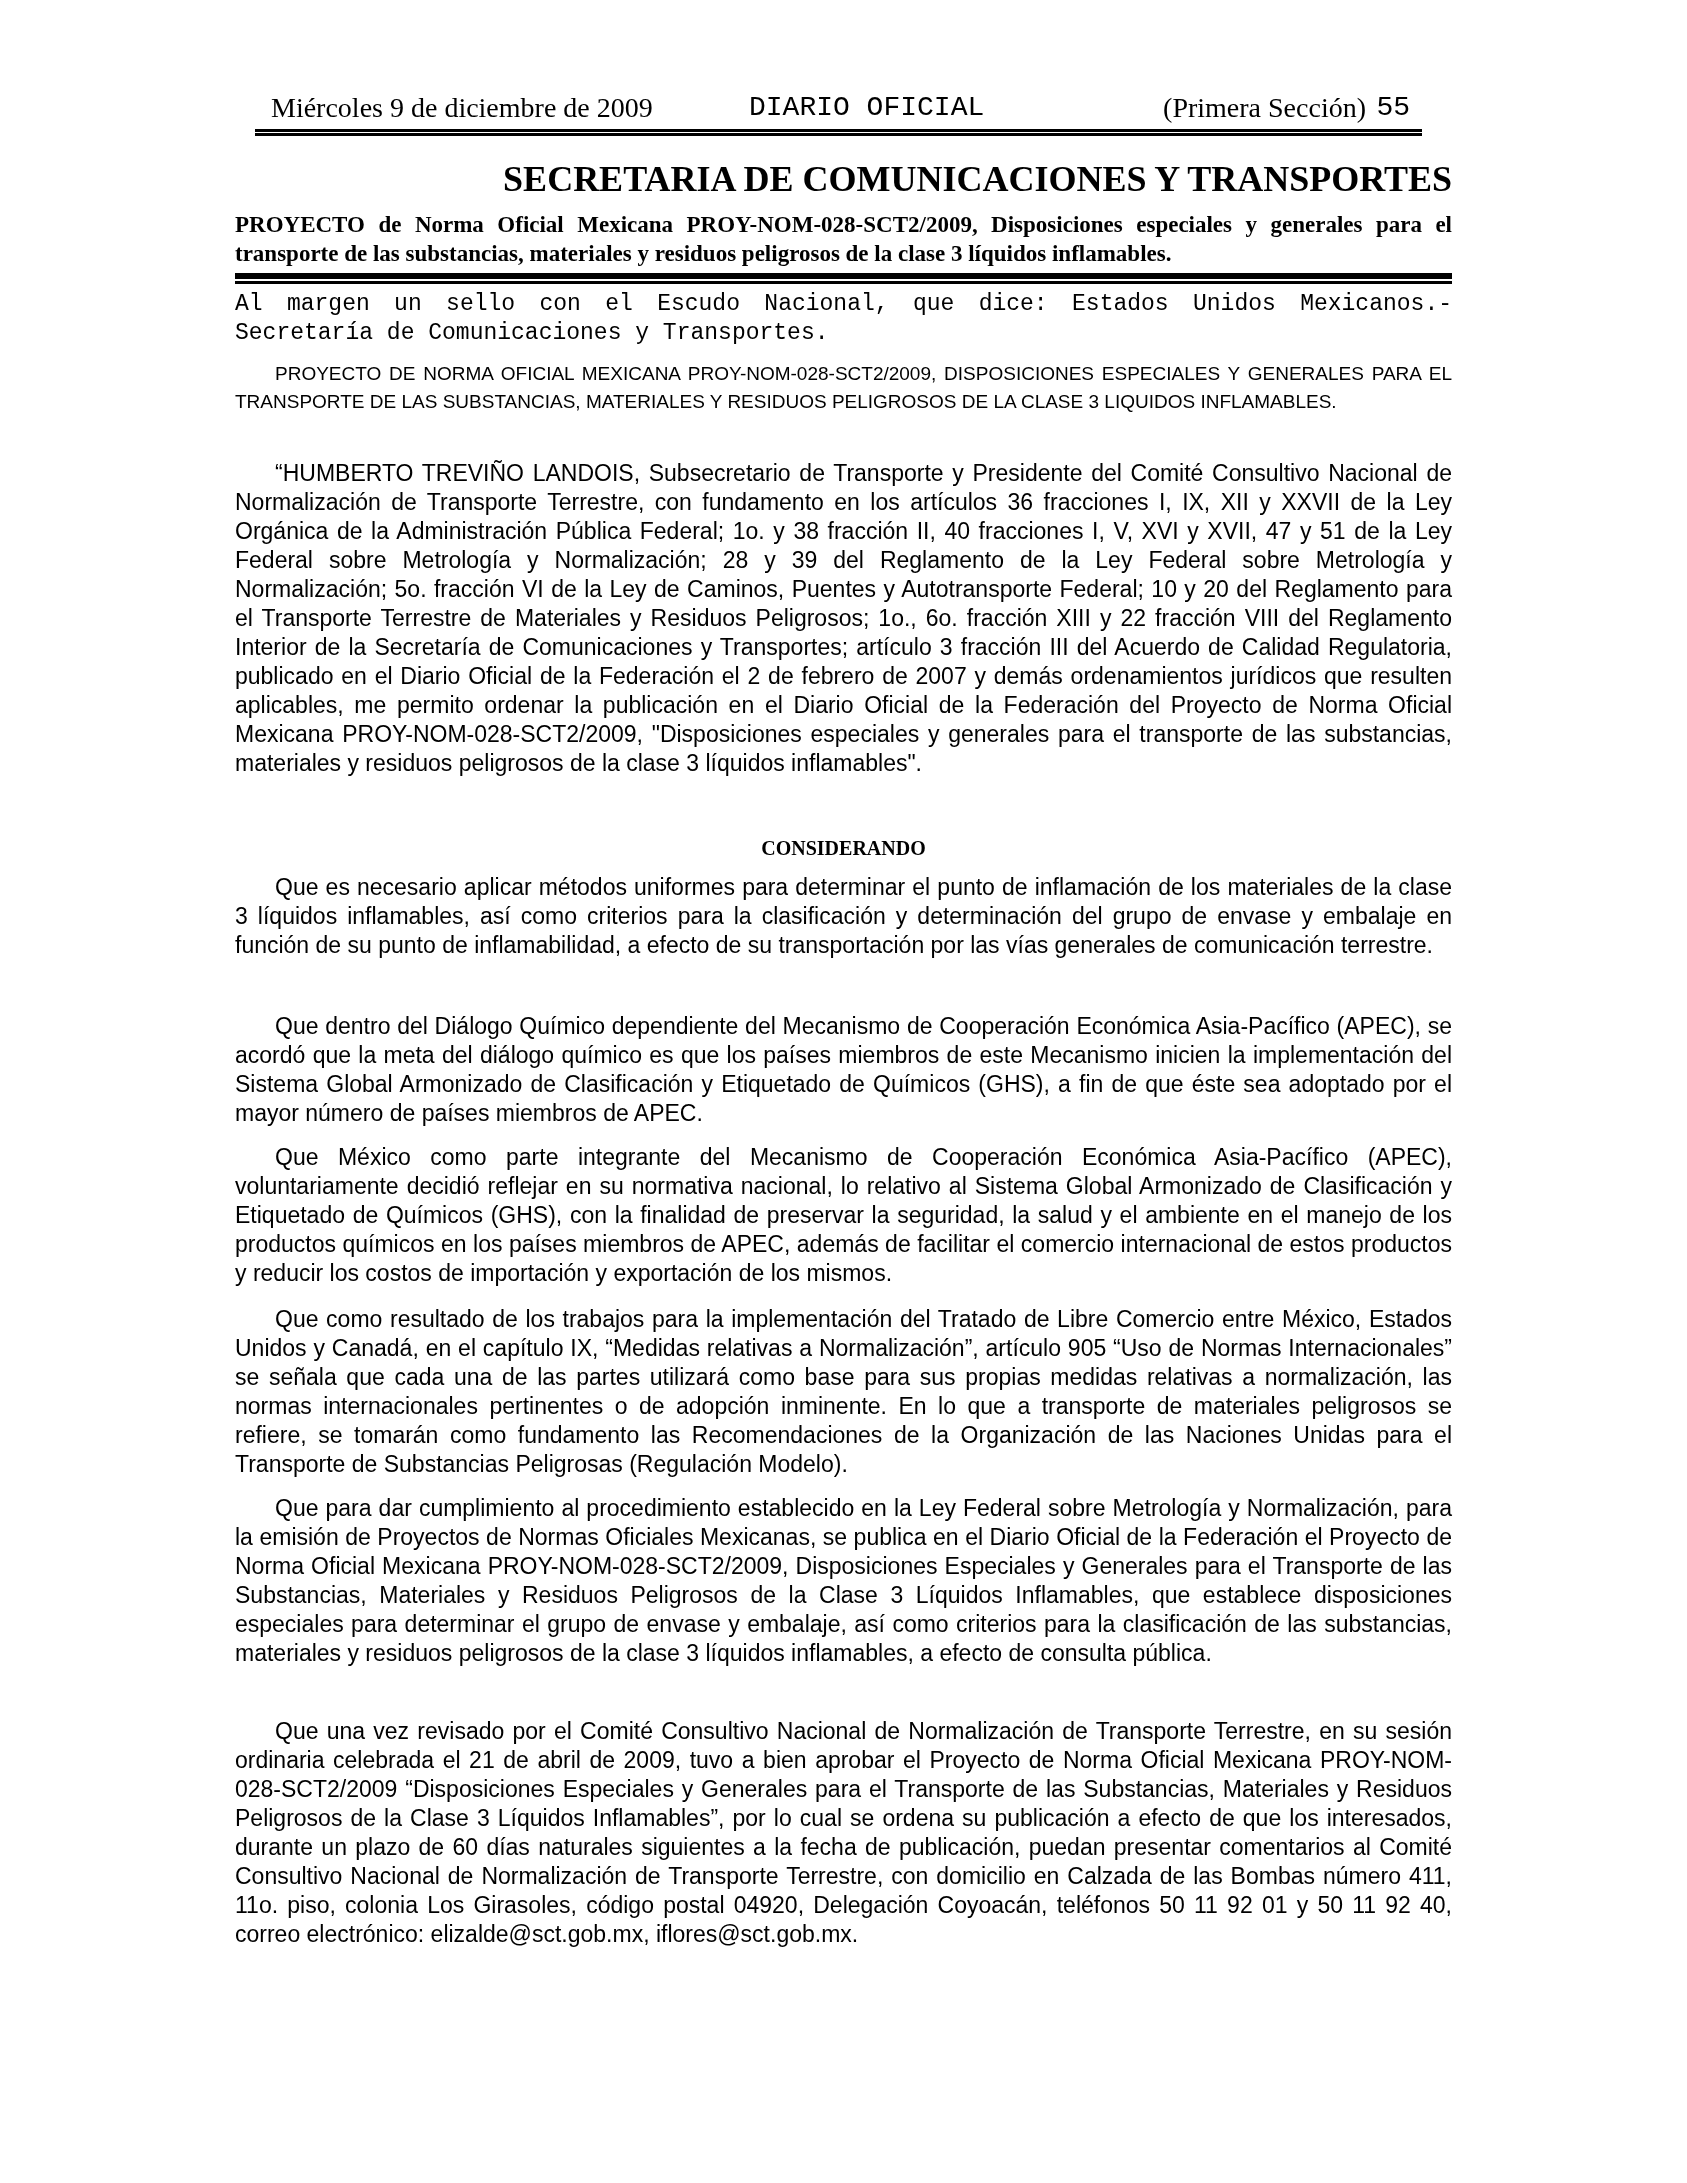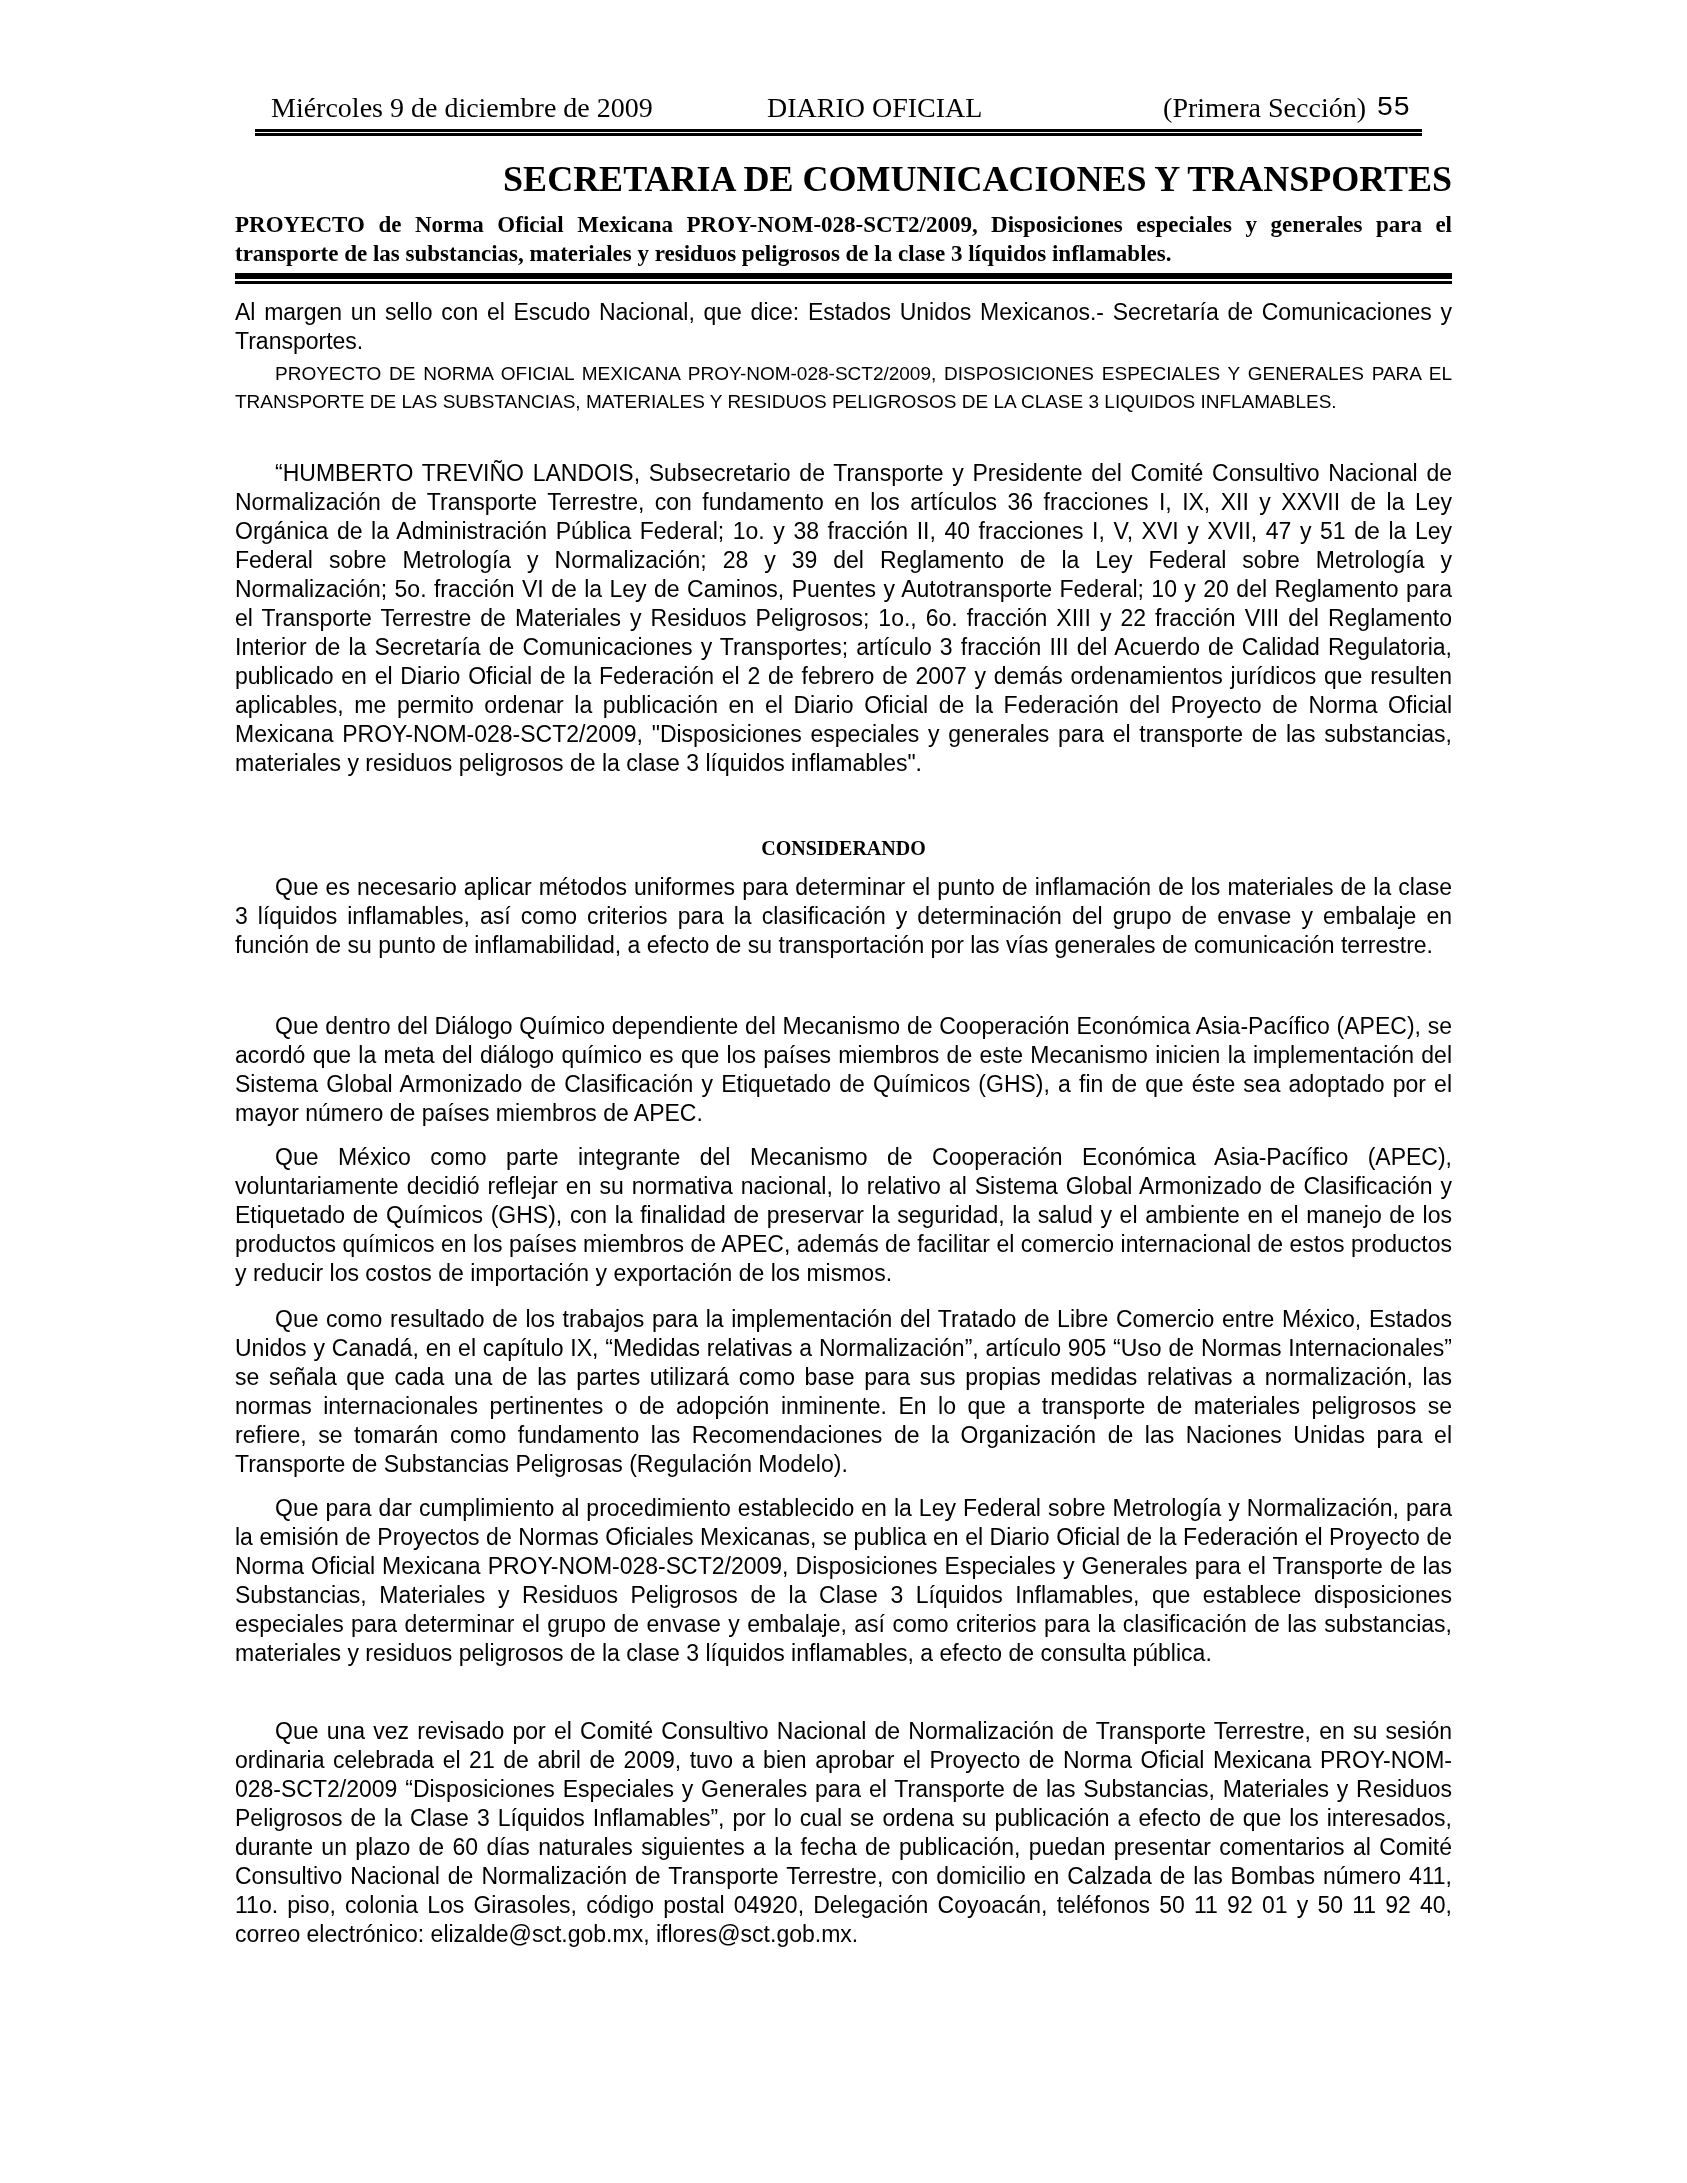"DIARIO OFICIAL" .rh-center { font-family: none -> Liberation Mono, monospace; left: 496px -> 478px }
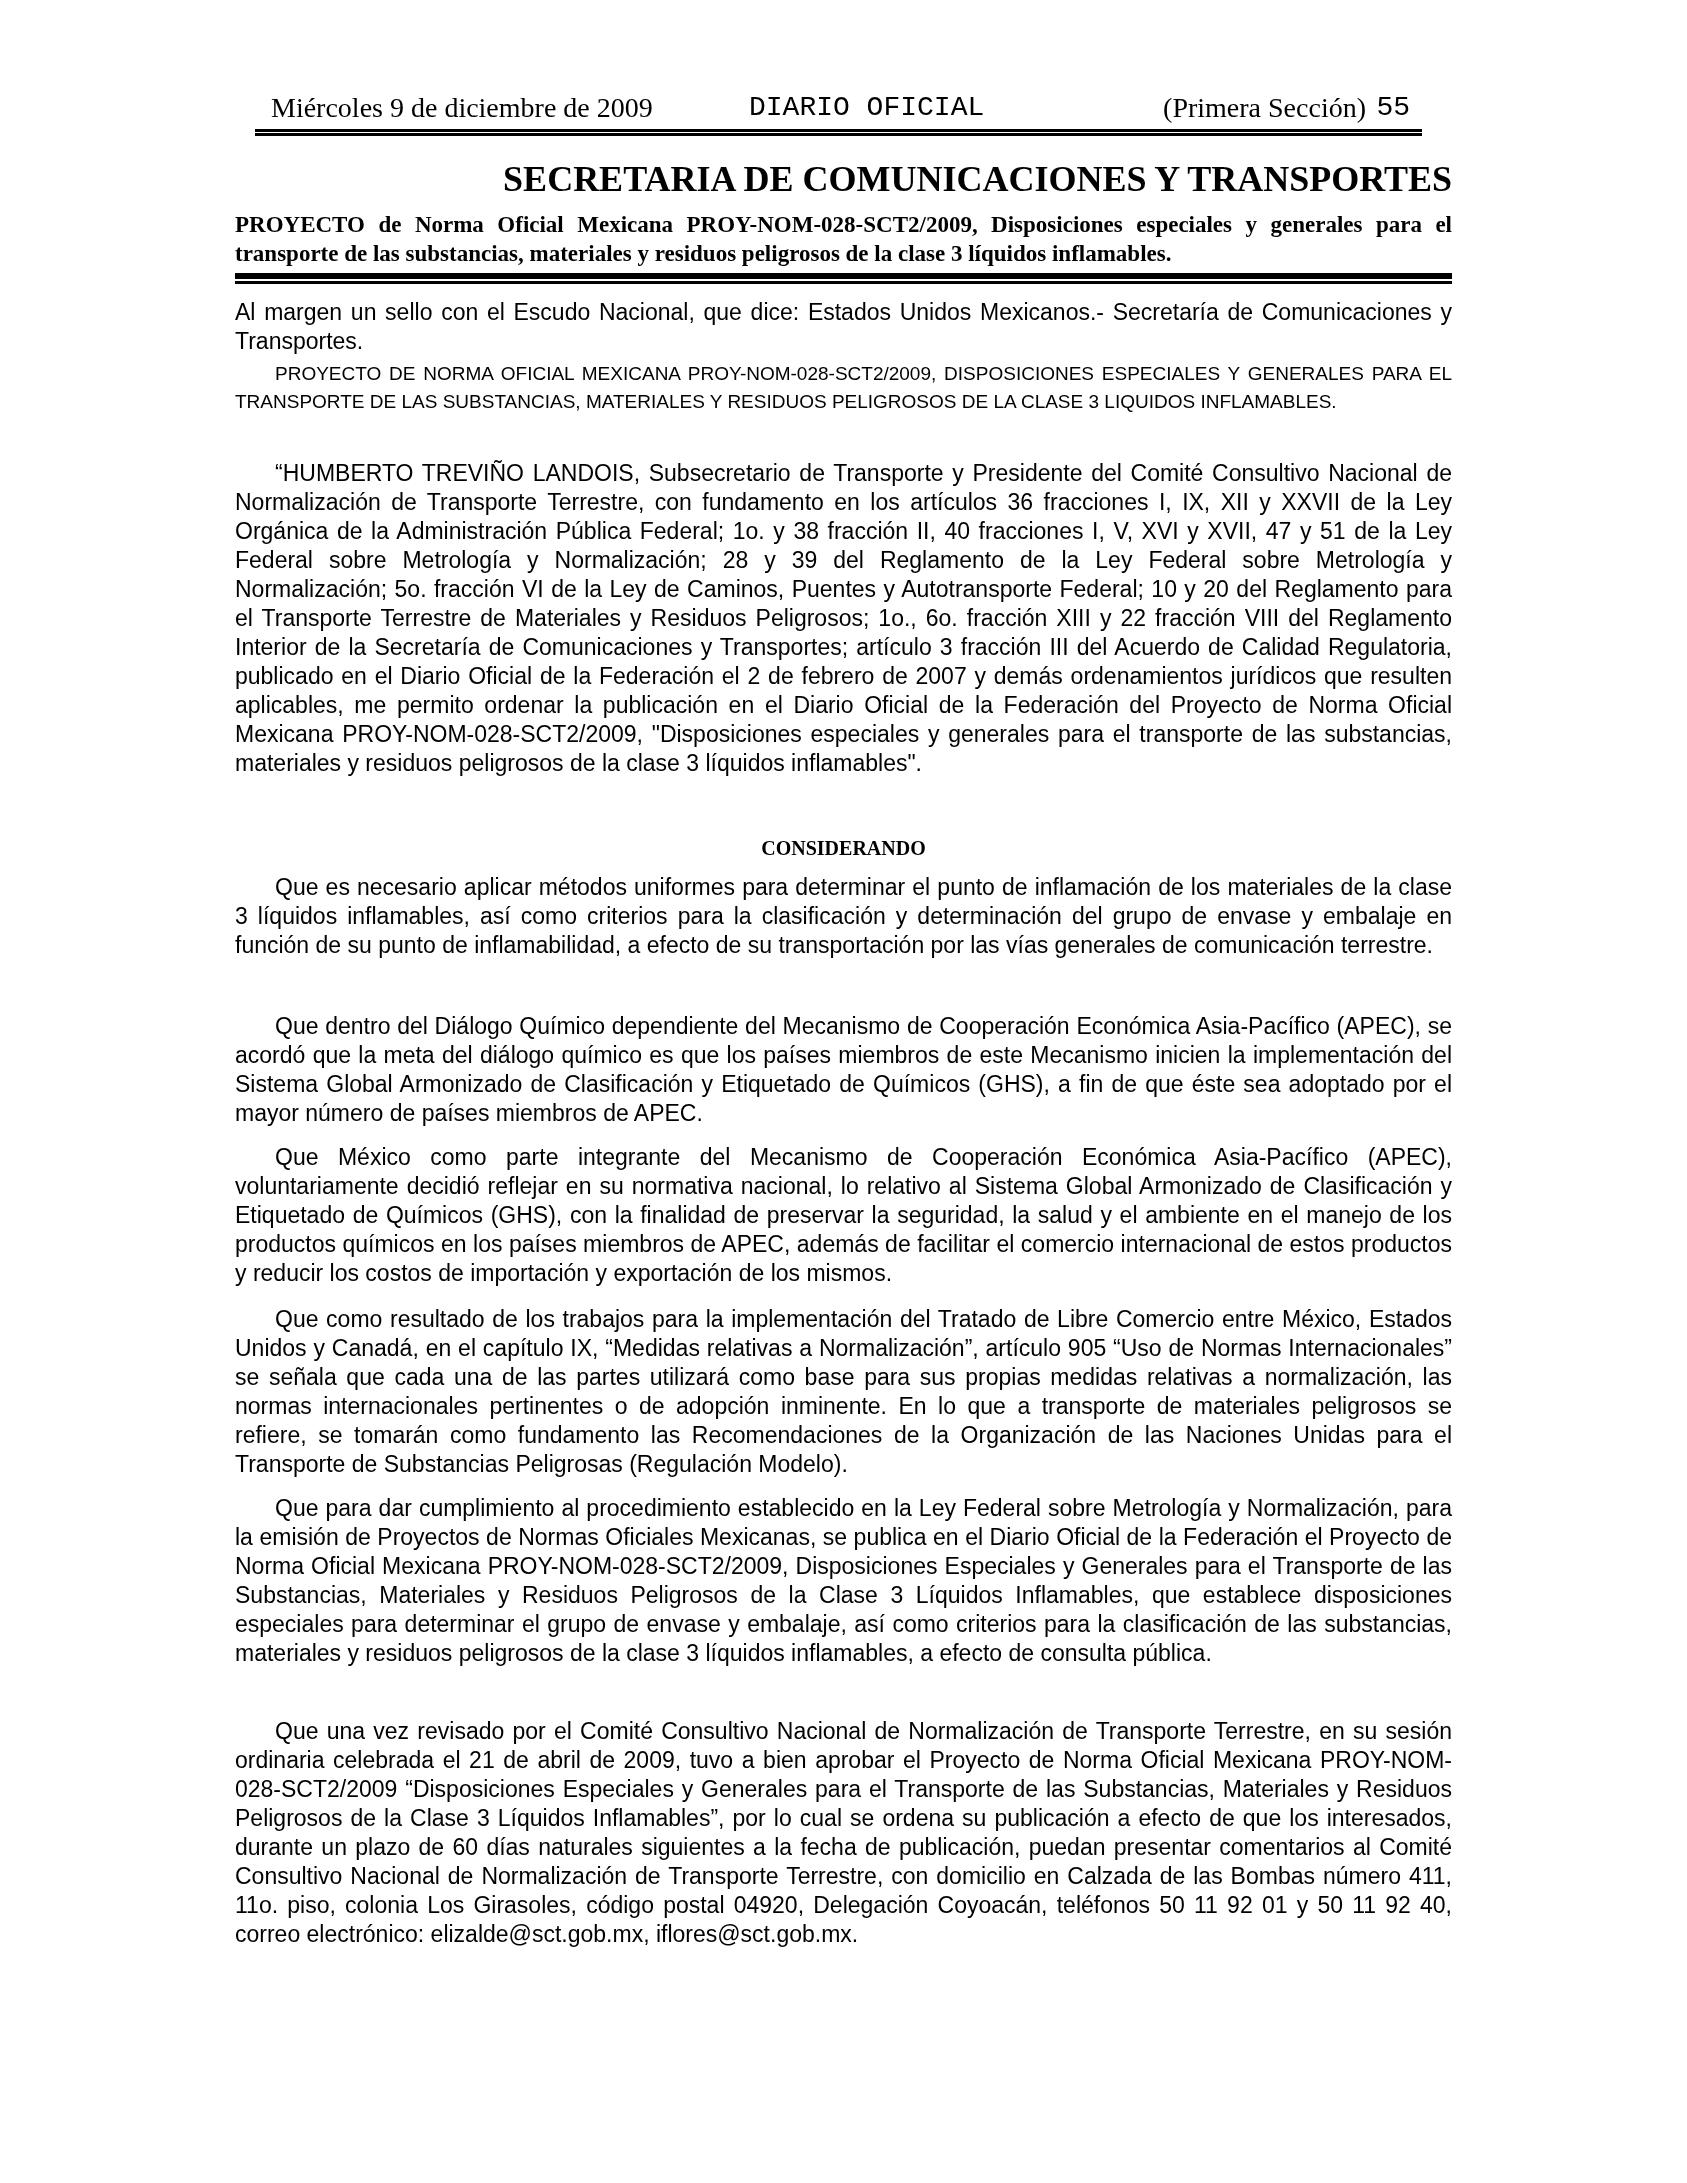"Al margen un sello con" div.body-text { font-family: none -> Liberation Mono, monospace; top: 298px -> 290px }
